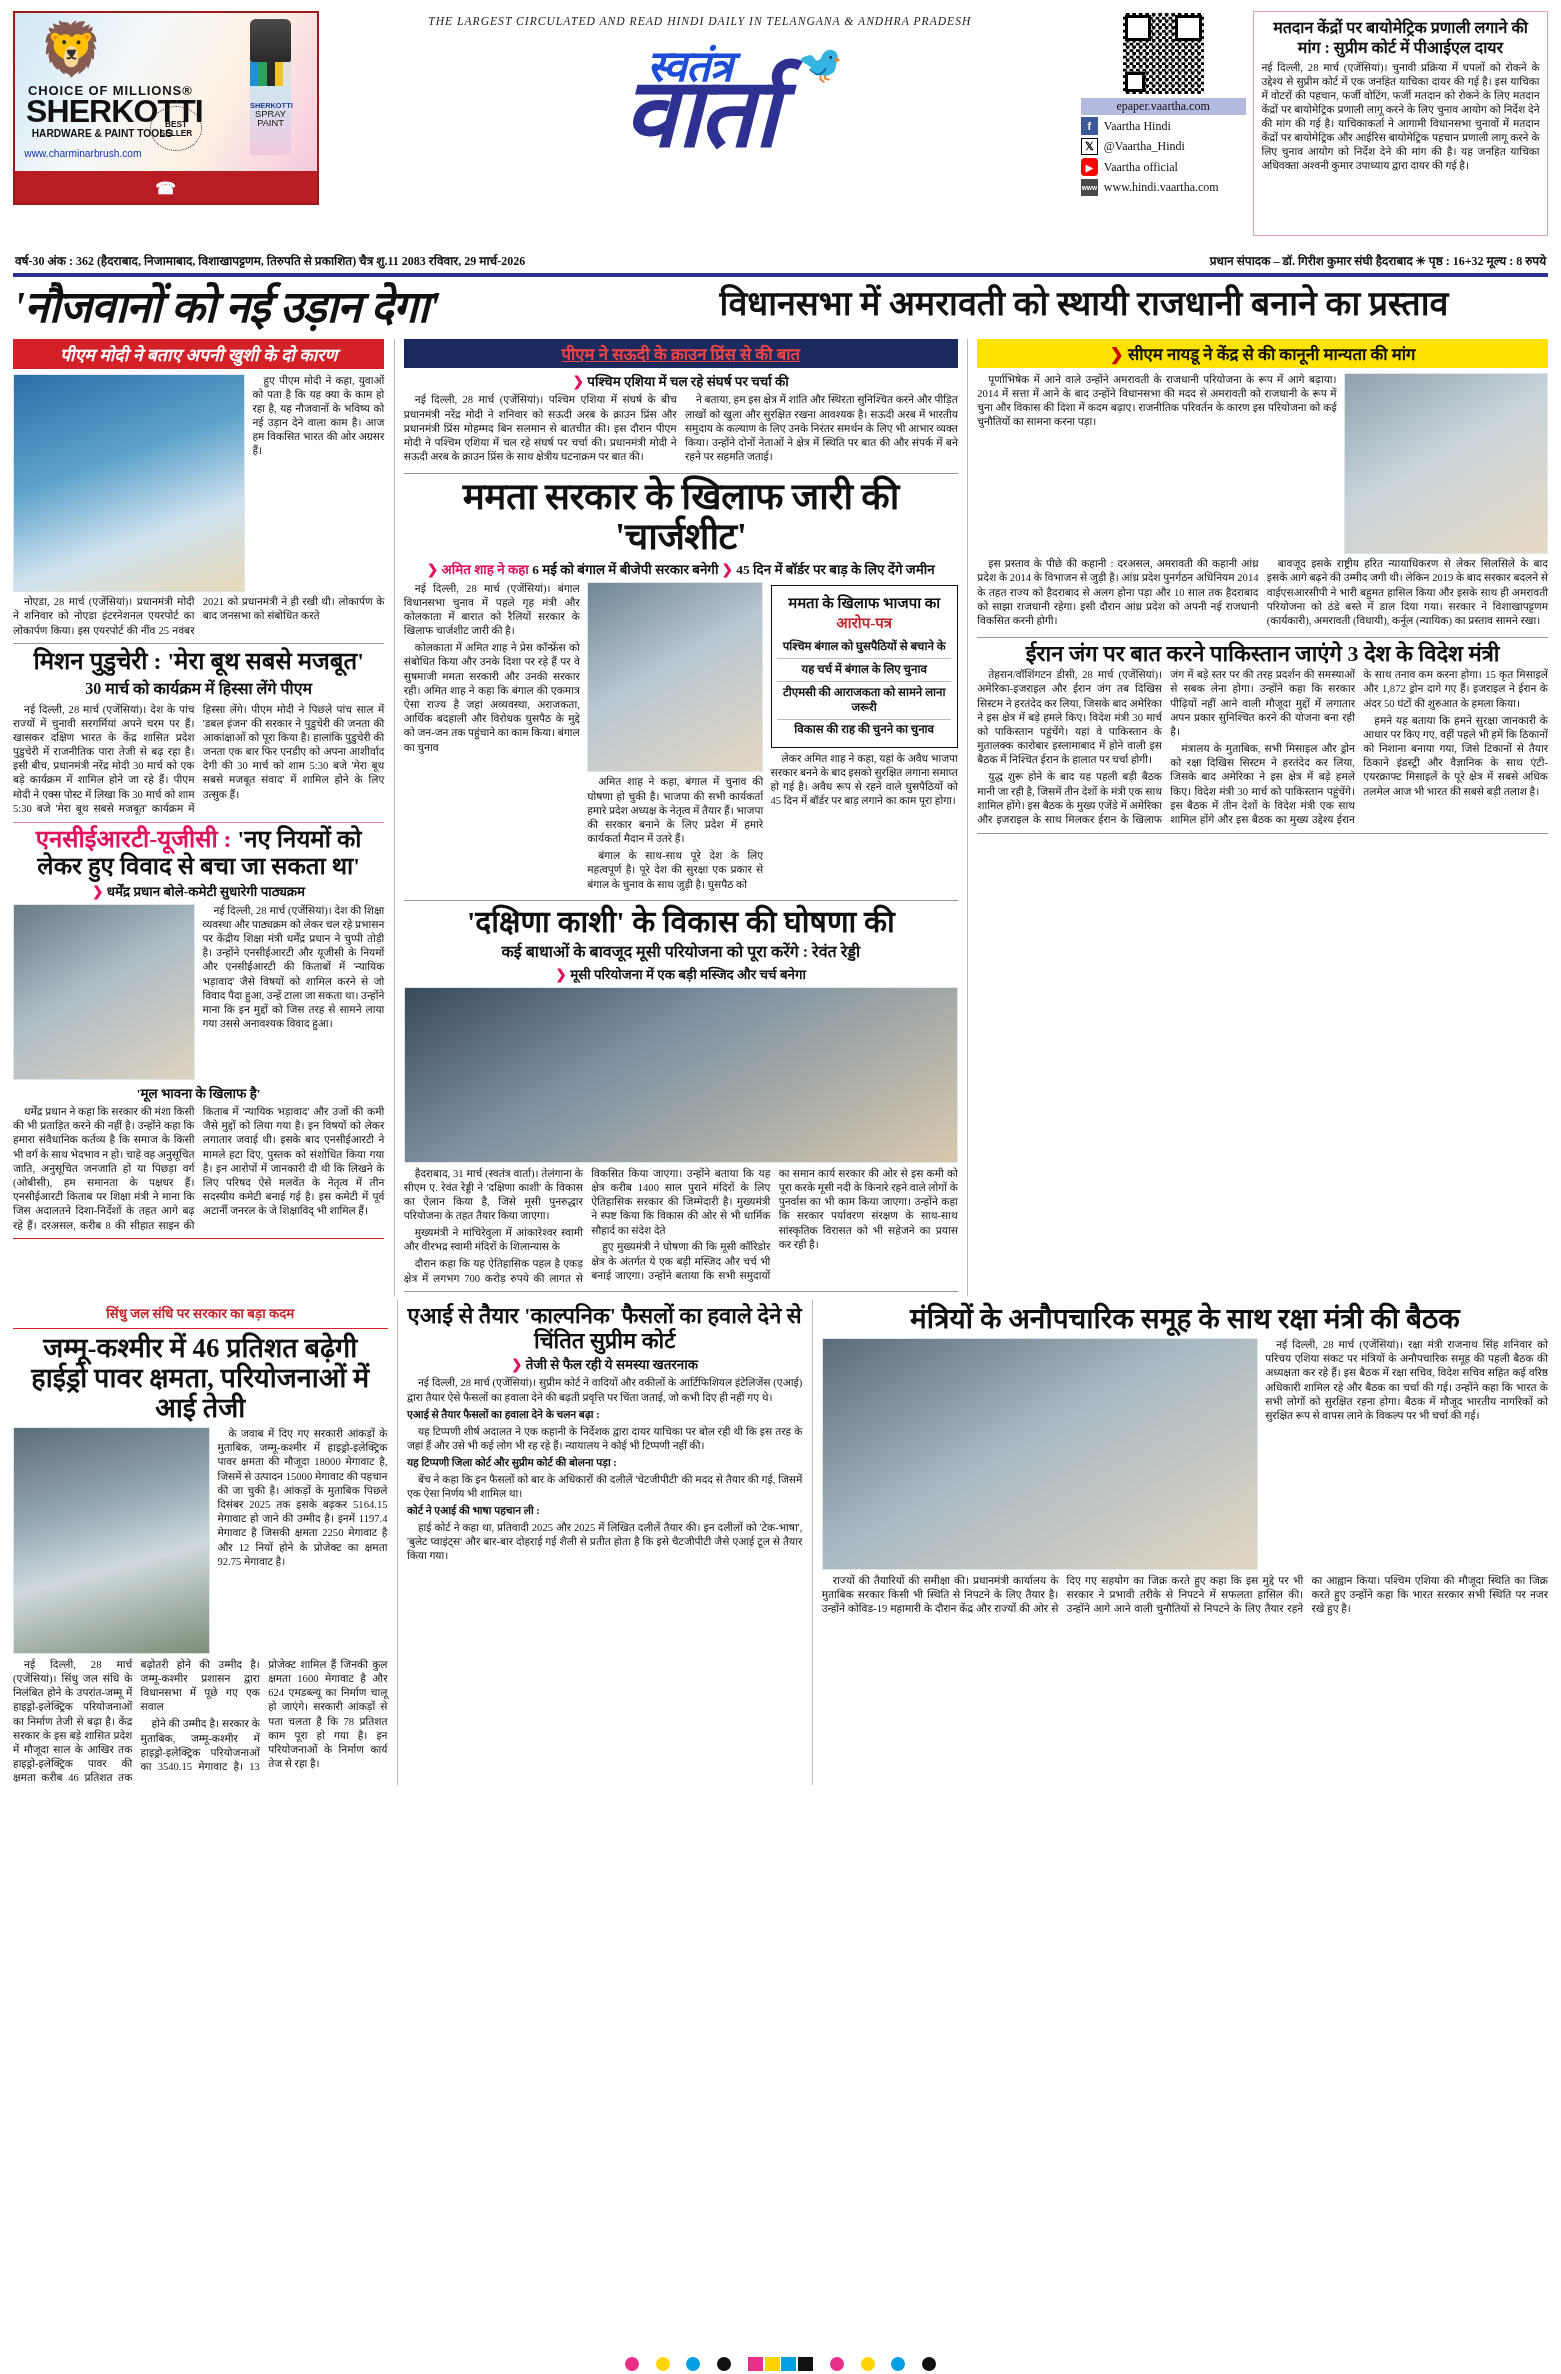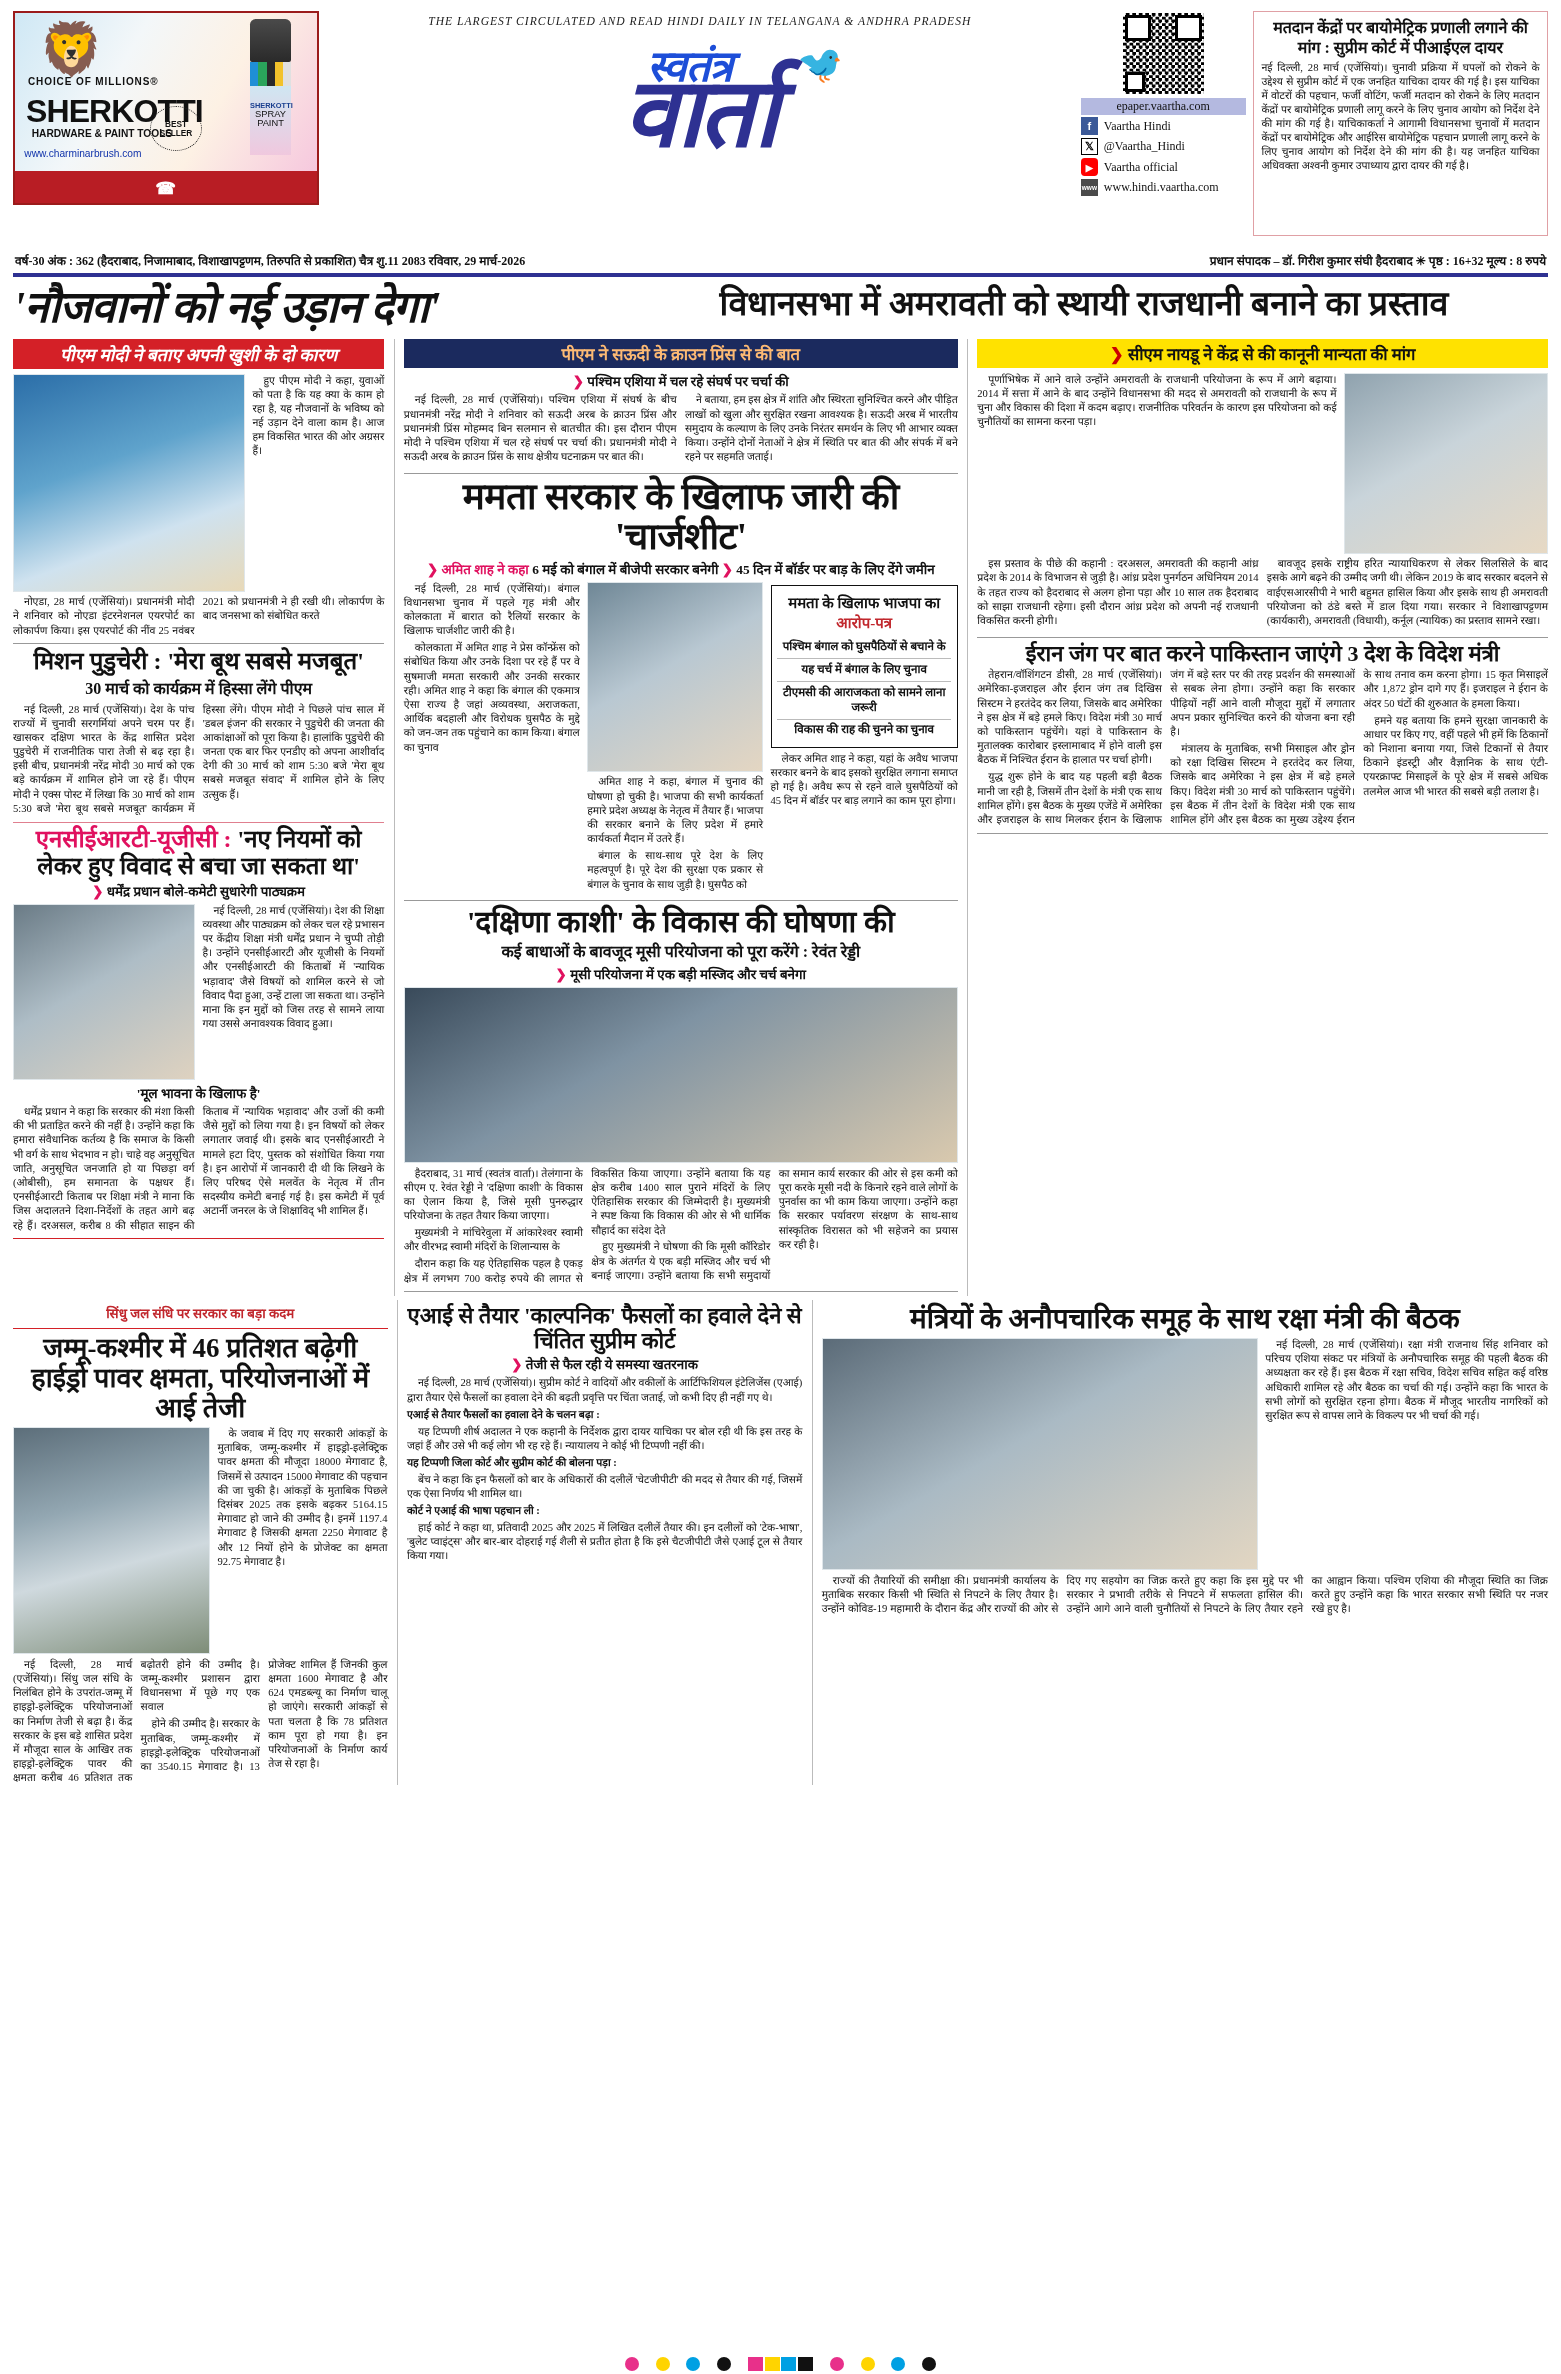"CHOICE OF MILLIONS®" .ad-choice { font-size: 10px -> 13px; top: 63px -> 70px }
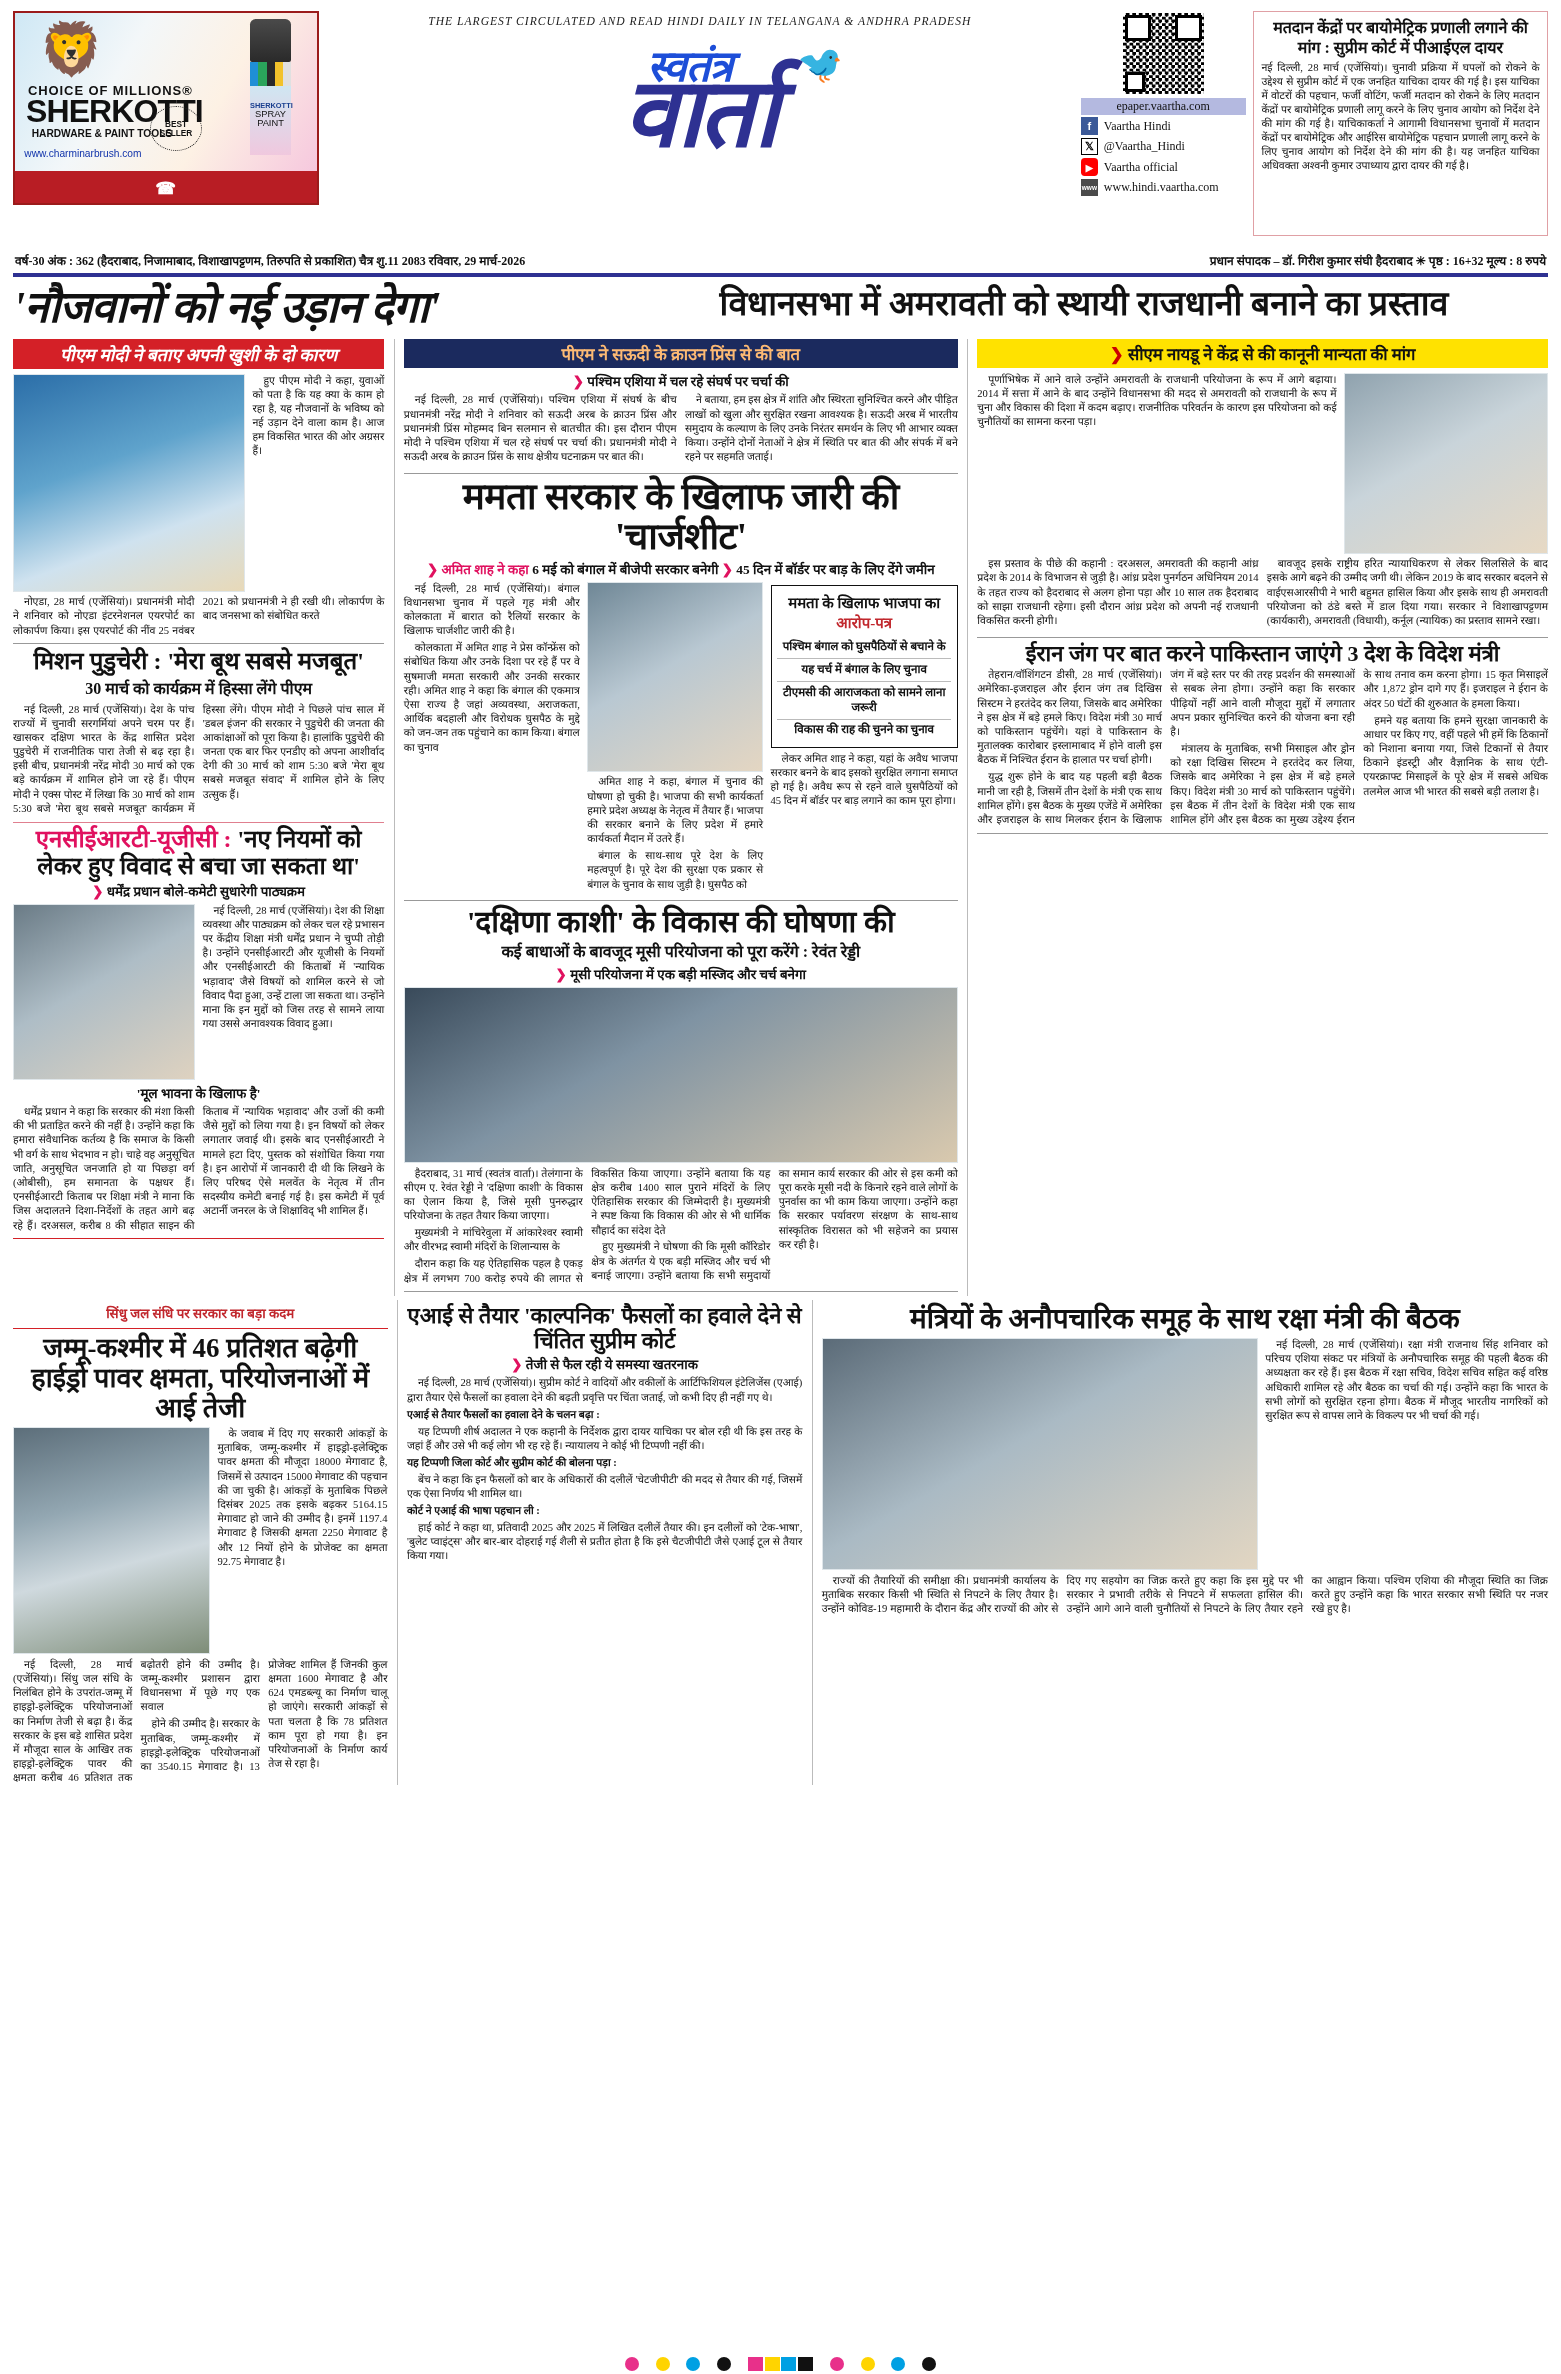"पीएम ने सऊदी के क्राउन" .bar-navy { color: #fdba74 -> #ef4444; text-decoration: none -> underline }
